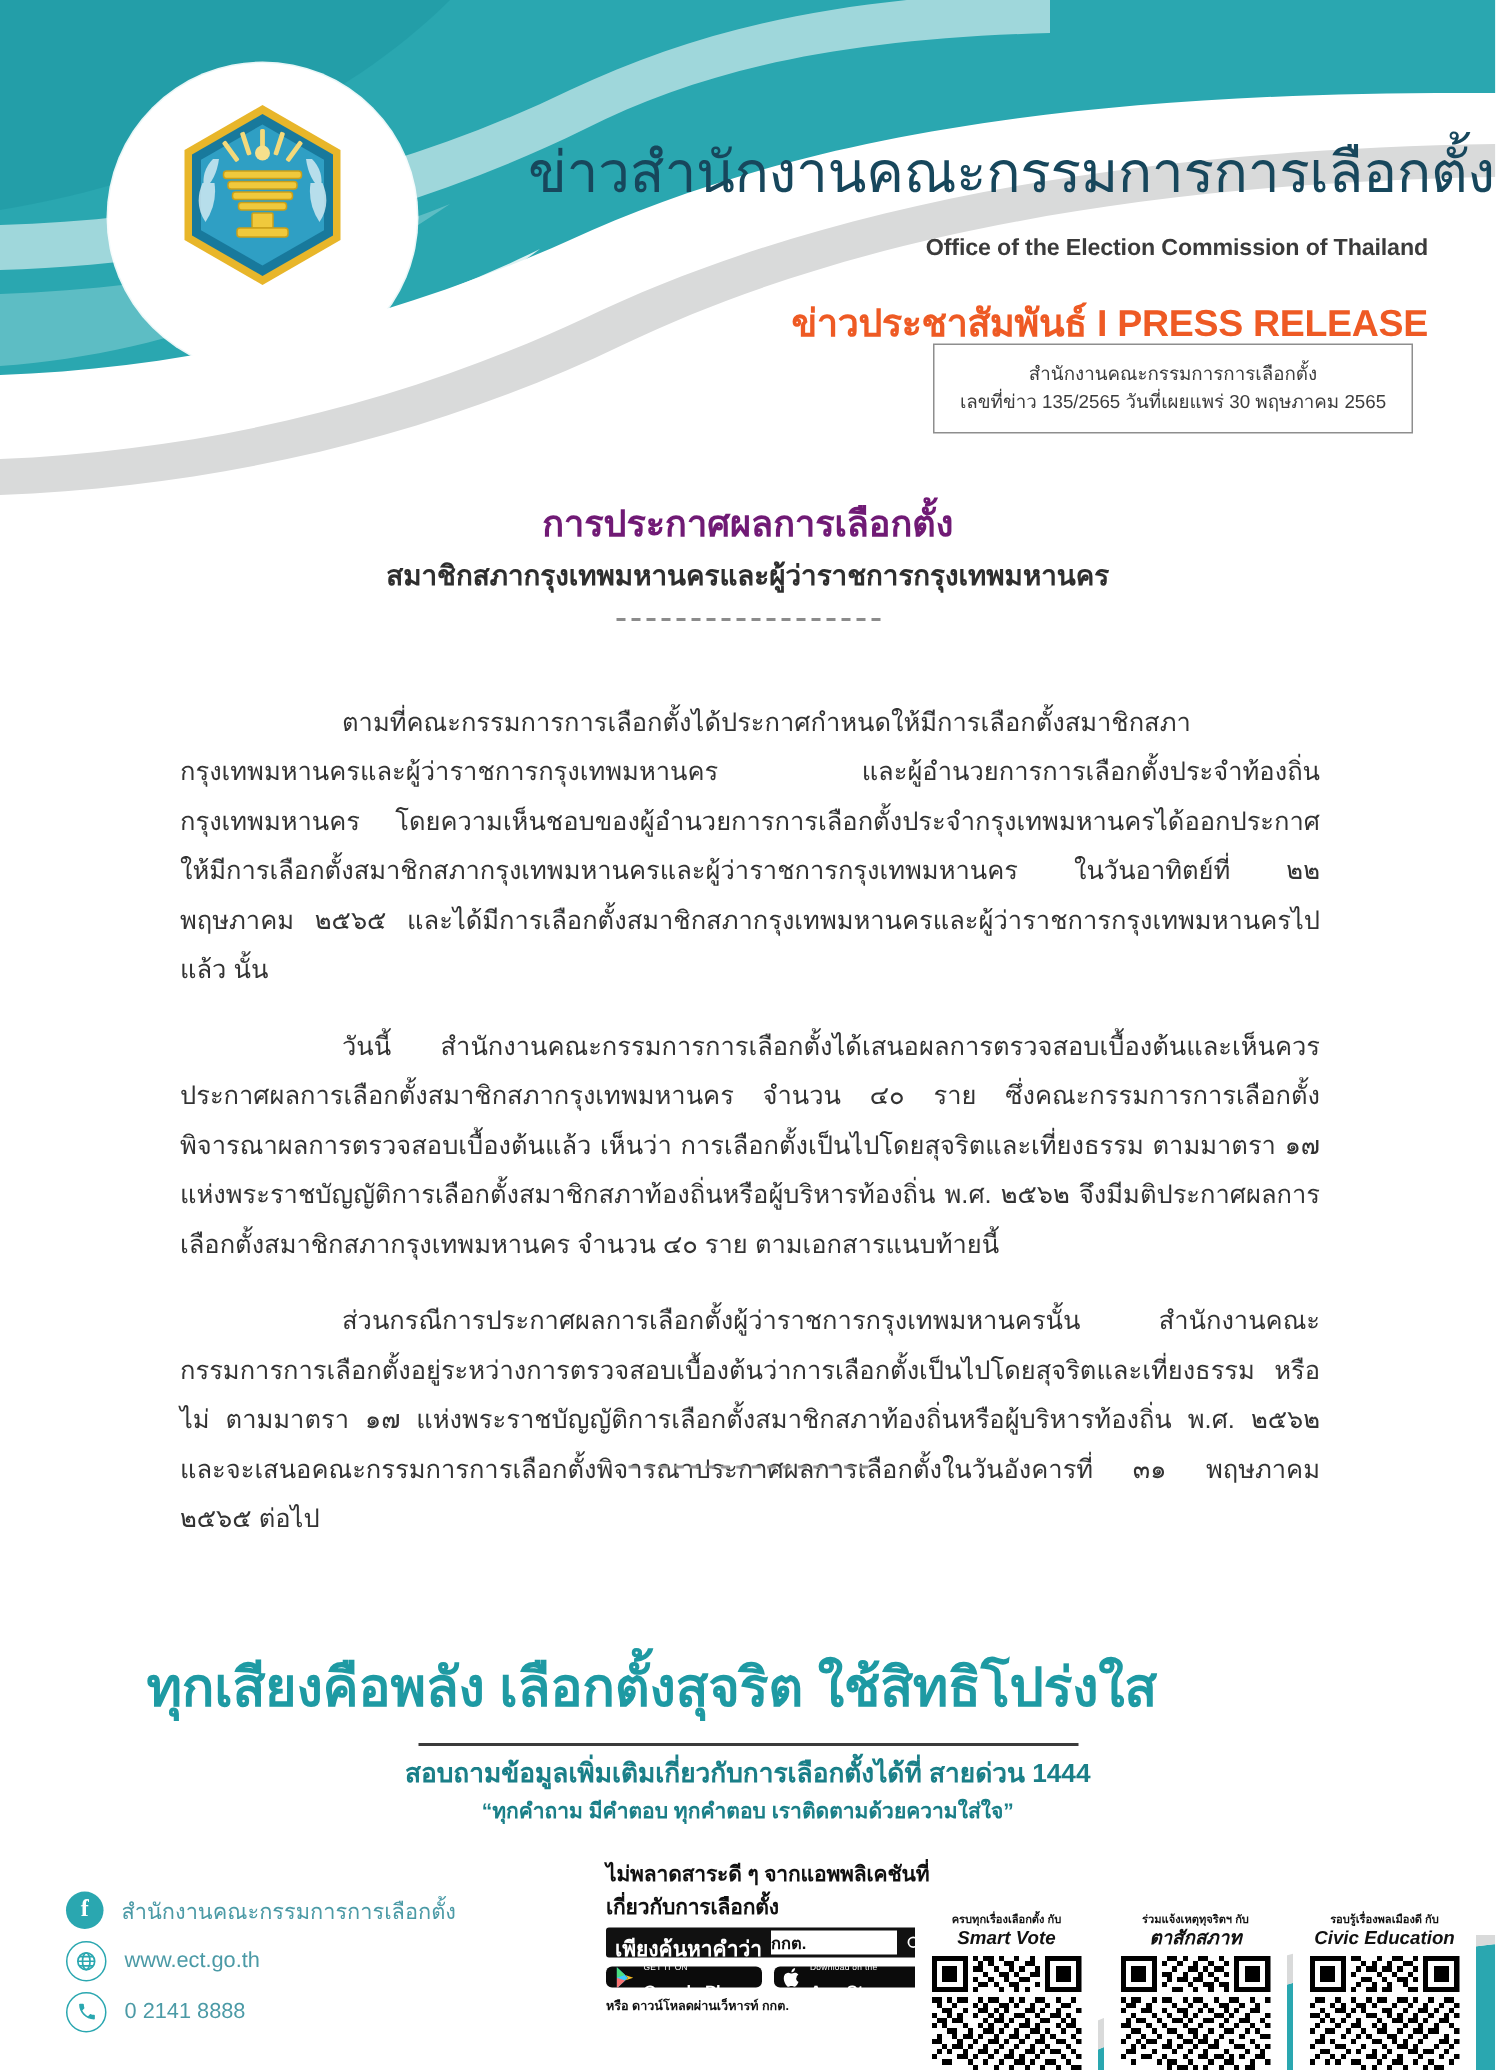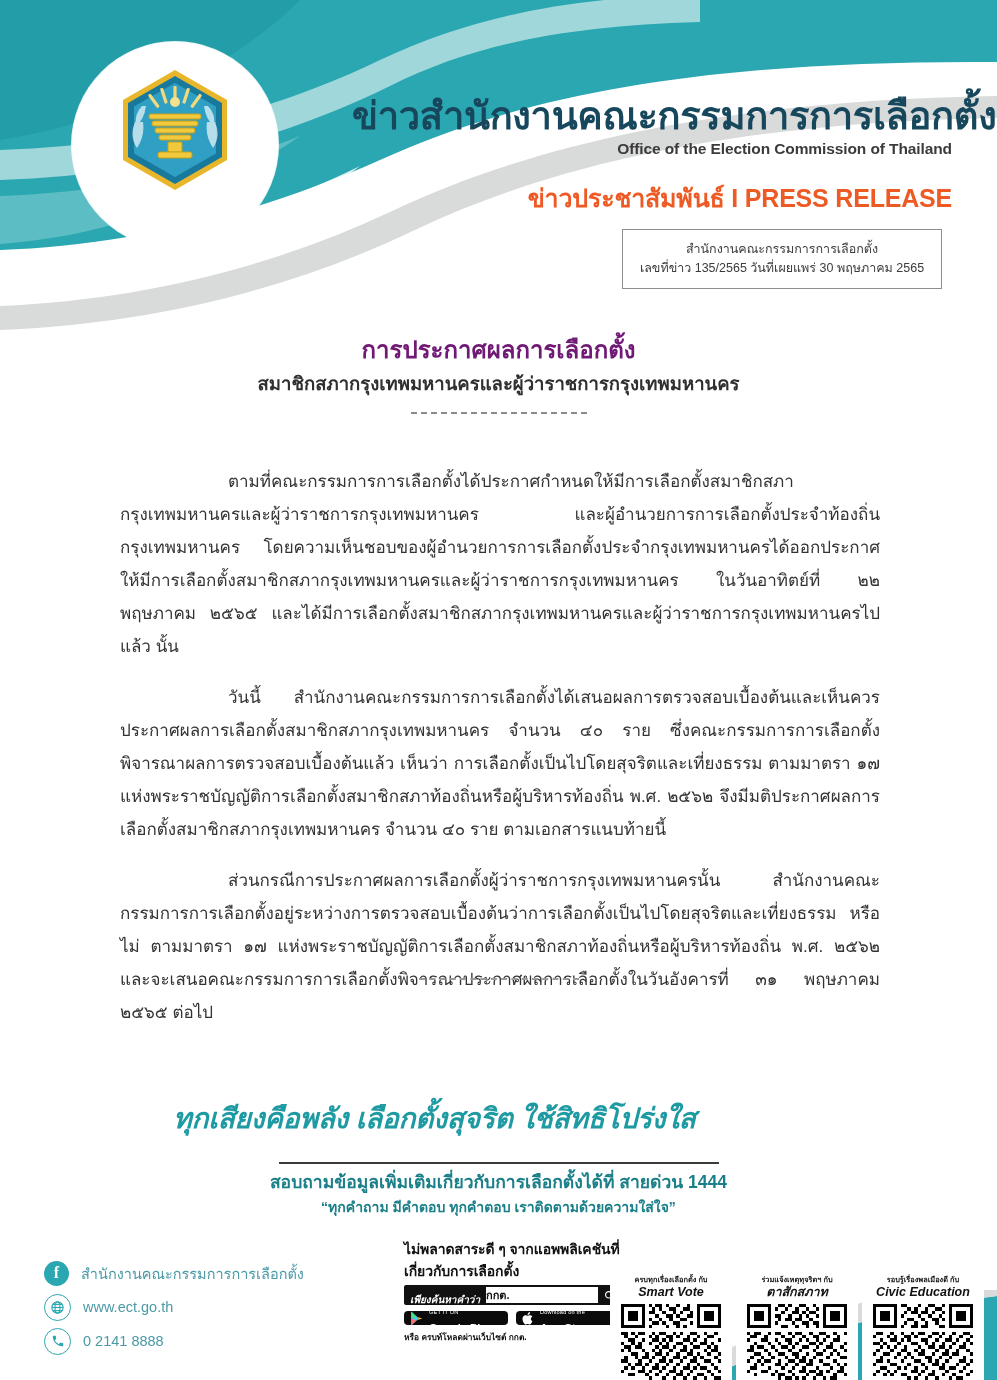"ข่าวสำนักงานคณะกรรมการการเลือกตั้ง" .hdr-thai { font-weight: bold -> normal }
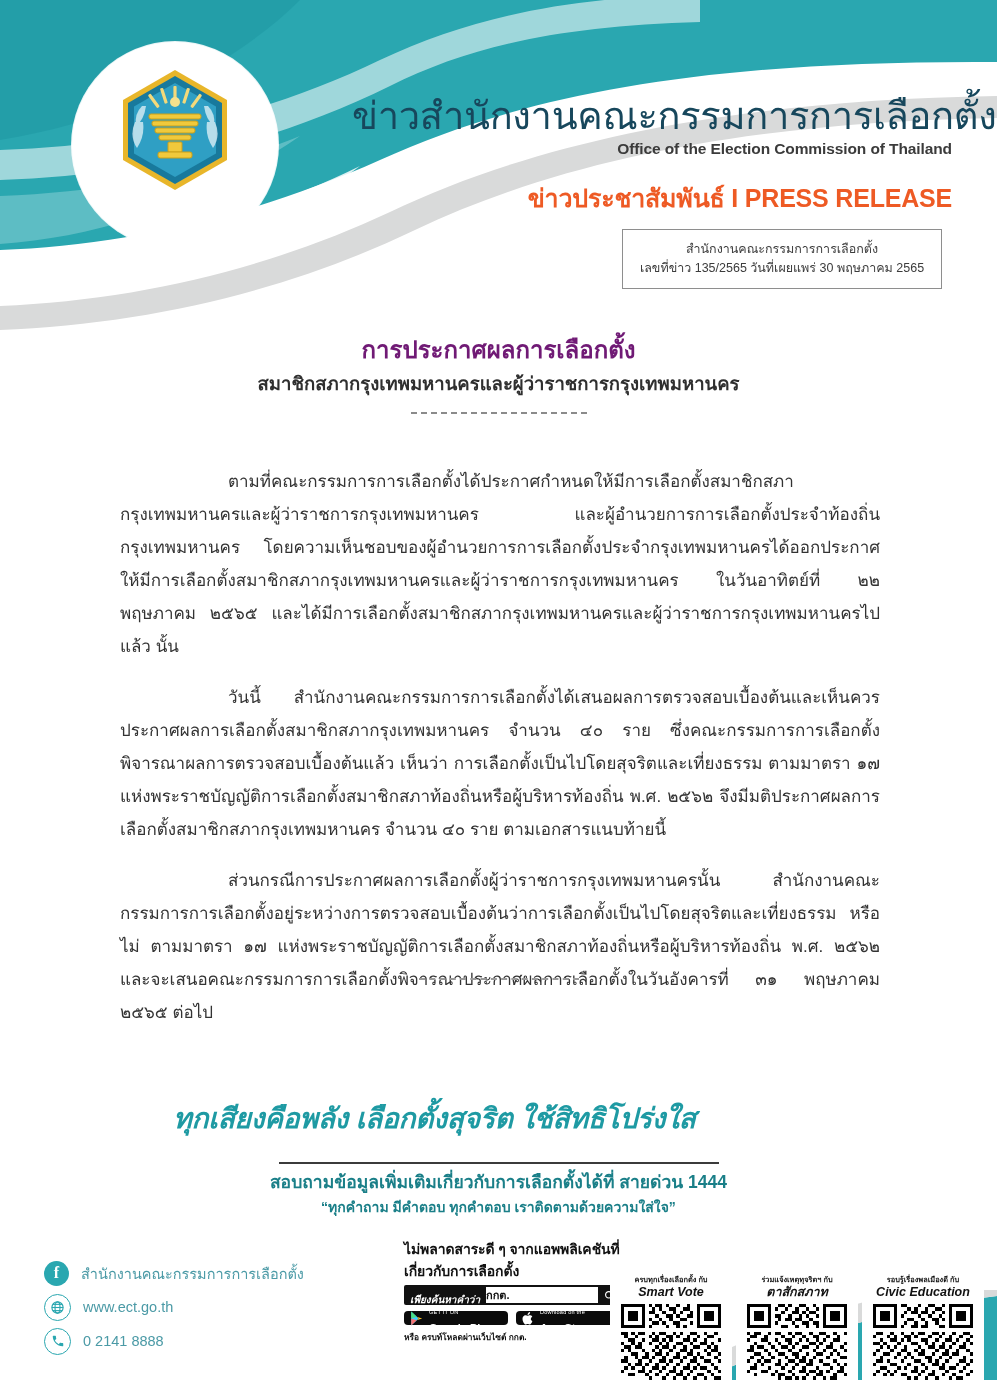"Office of the Election Commission" .hdr-eng { margin-top: 3px -> 20px }
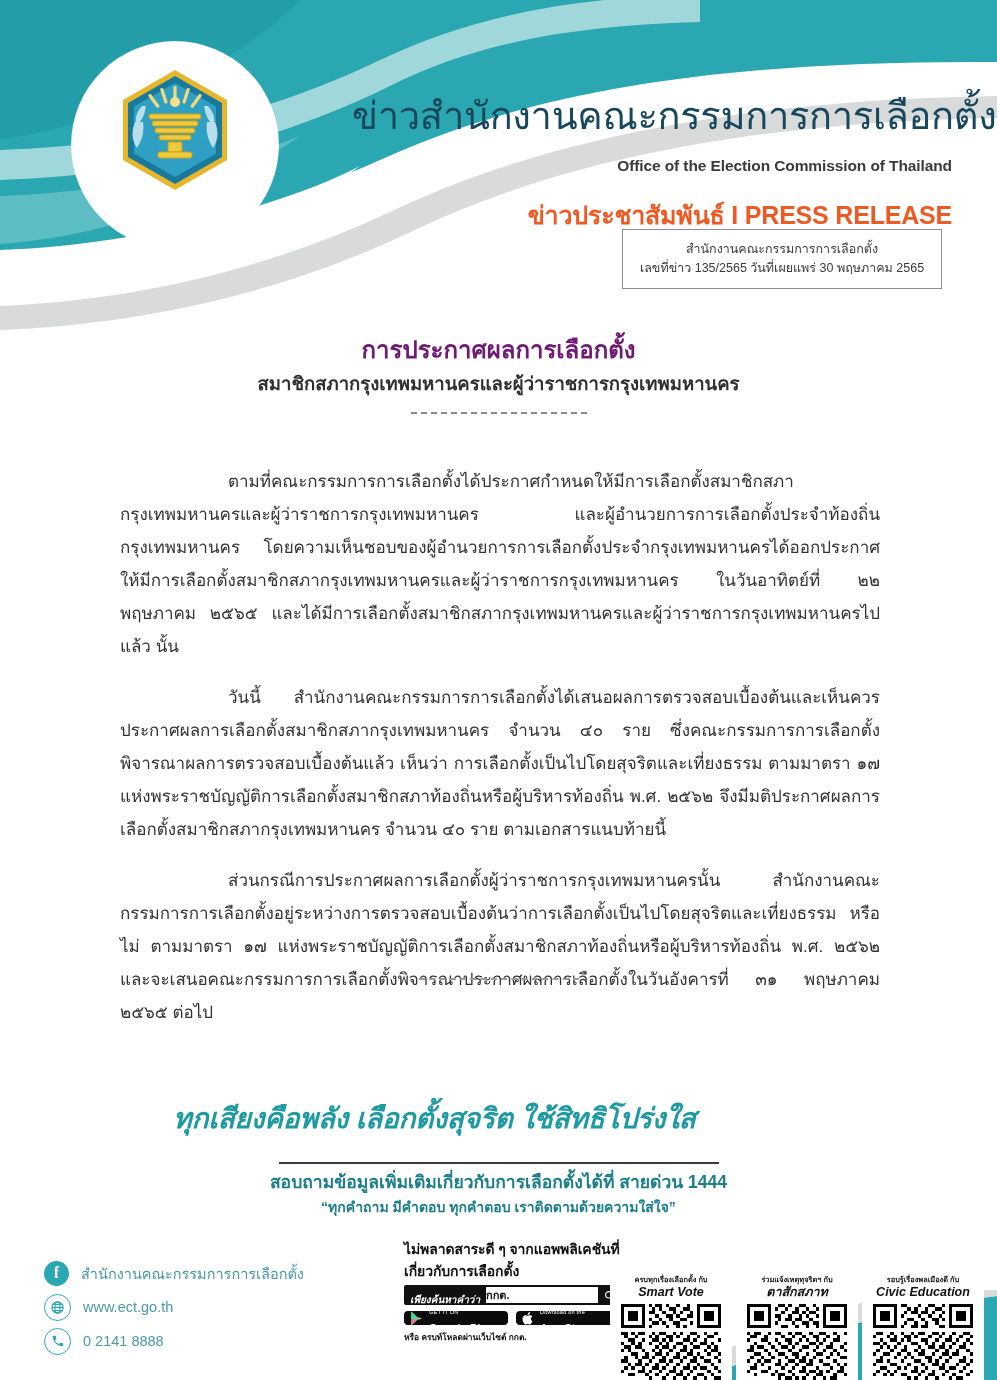"ทุกเสียงคือพลัง เลือกตั้งสุจริต" .slogan { font-size: 28px -> 36px; font-style: italic -> none }
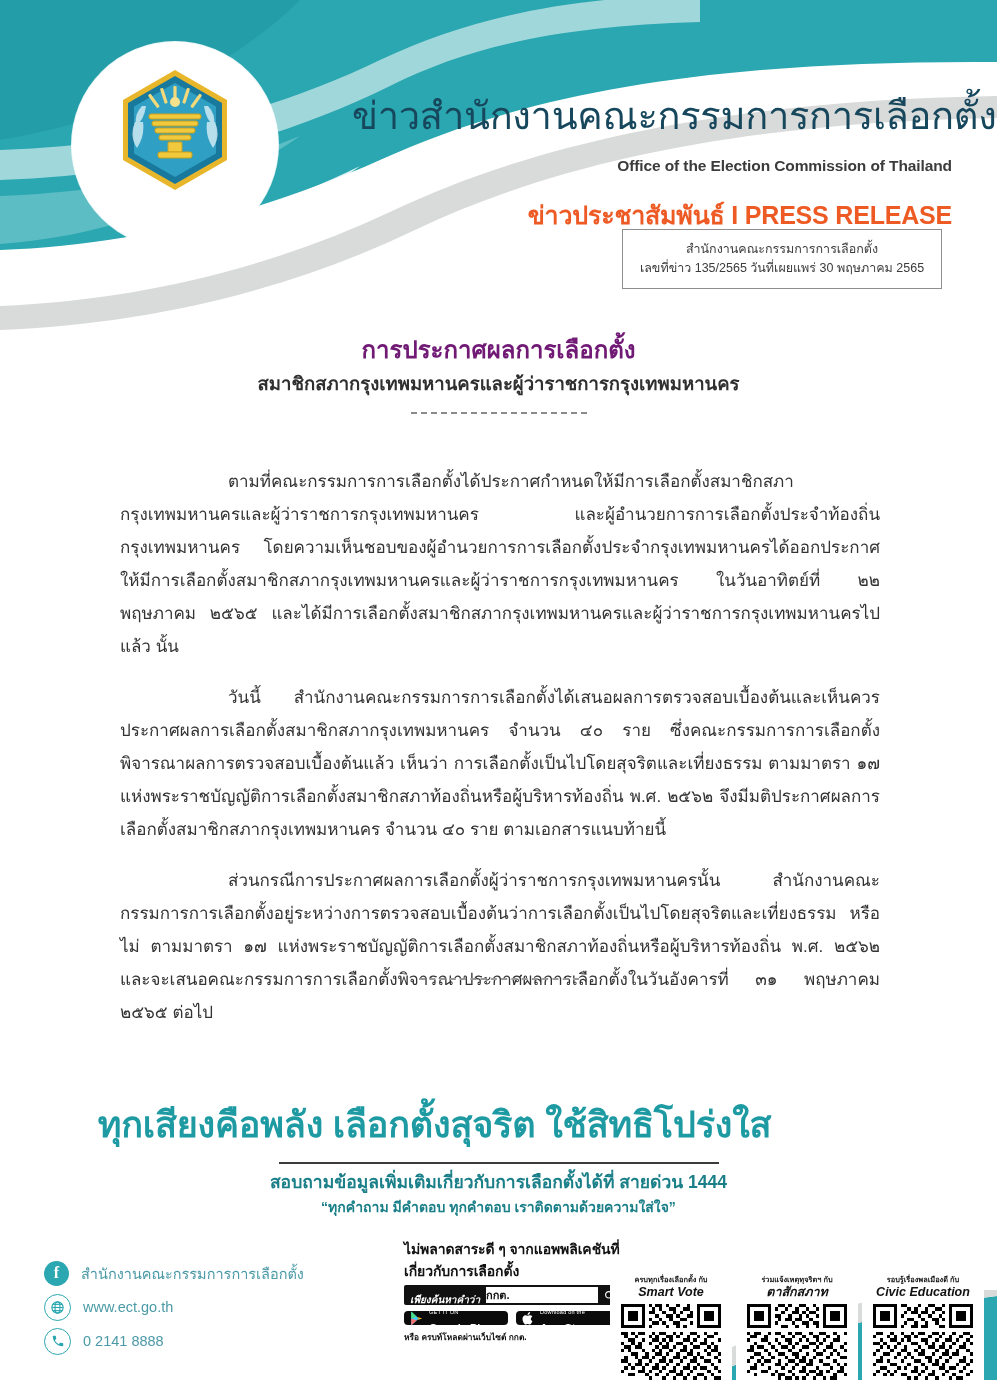"เพียงค้นหาคำว่า" .sb-label { font-size: 10px -> 14px; font-style: italic -> none }
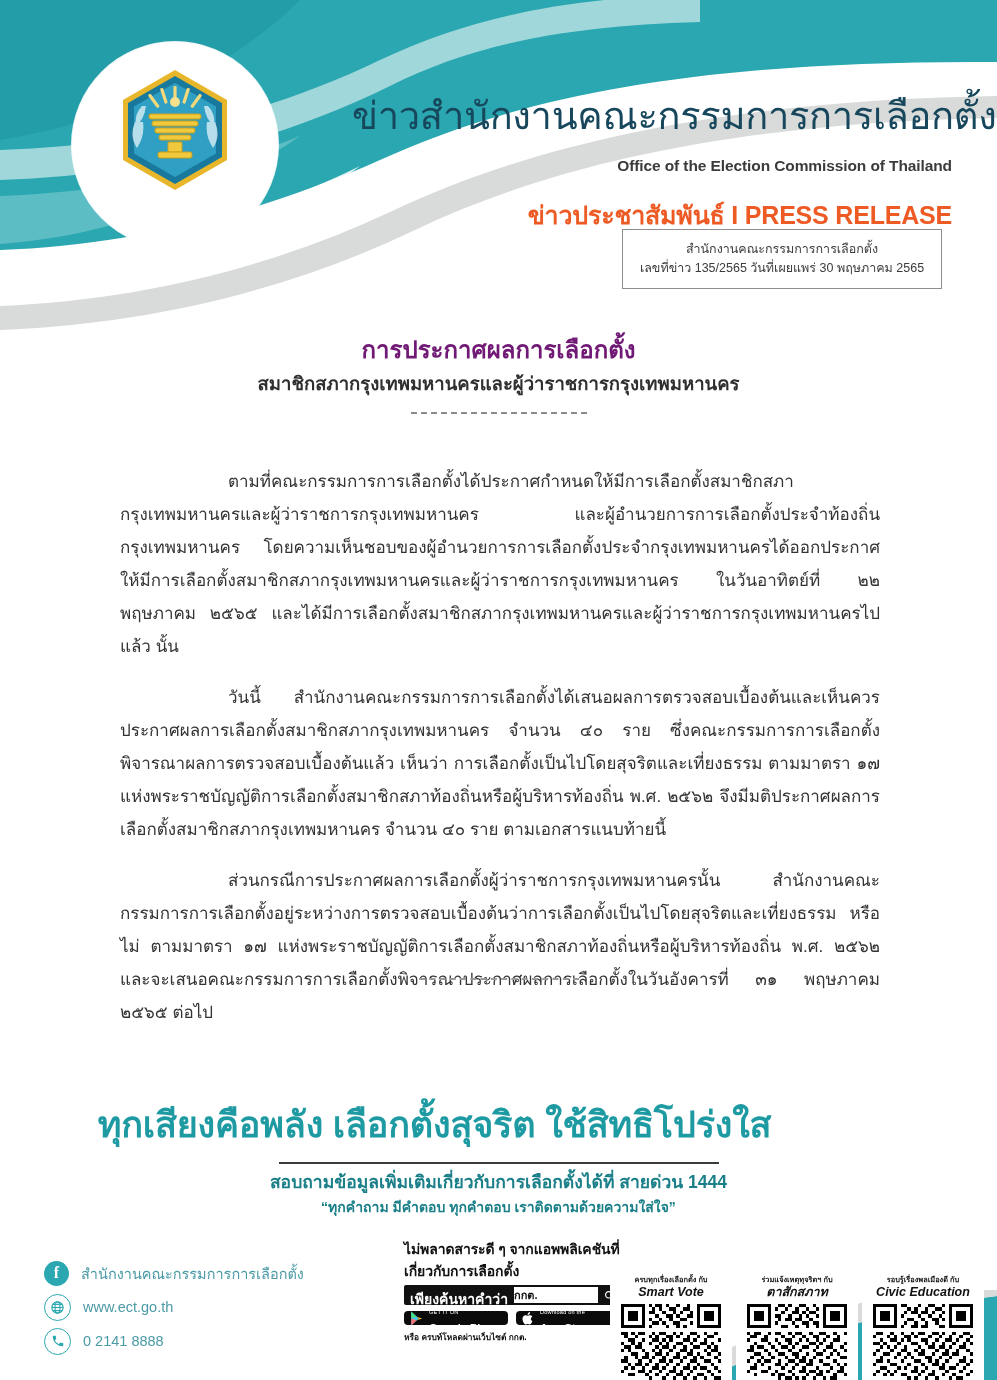"หรือ ครบท์โหลดผ่านเว็บไซต์ กกต." div.dl-note { text: ครบท์โหลดผ่านเว็บไซต์ -> ดาวน์โหลดผ่านเว็หารท์ }
